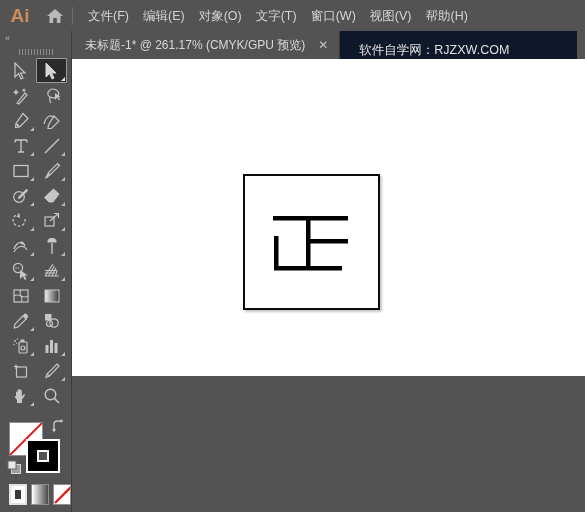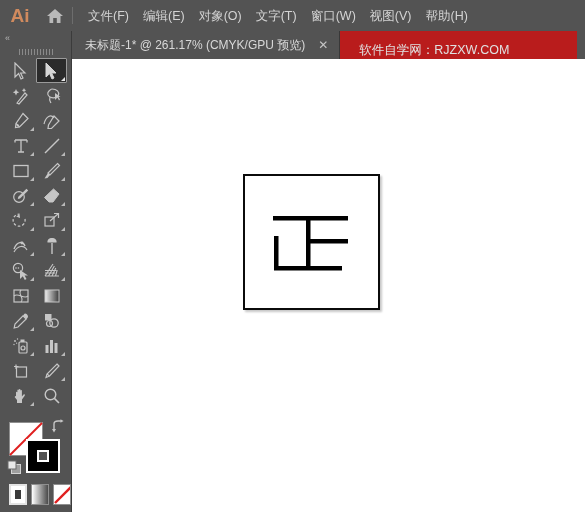"Ai" #app { height: 512px -> 376px }
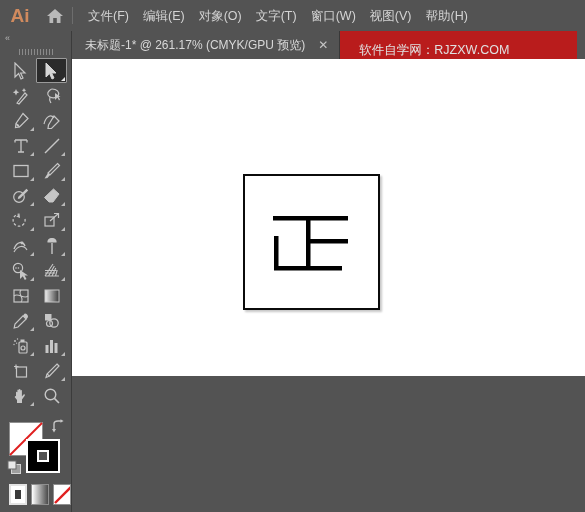"未标题-1* @ 261.17% (CMYK/GPU 预览)" .tabbar { background: #b91c1c -> #0f172a }
